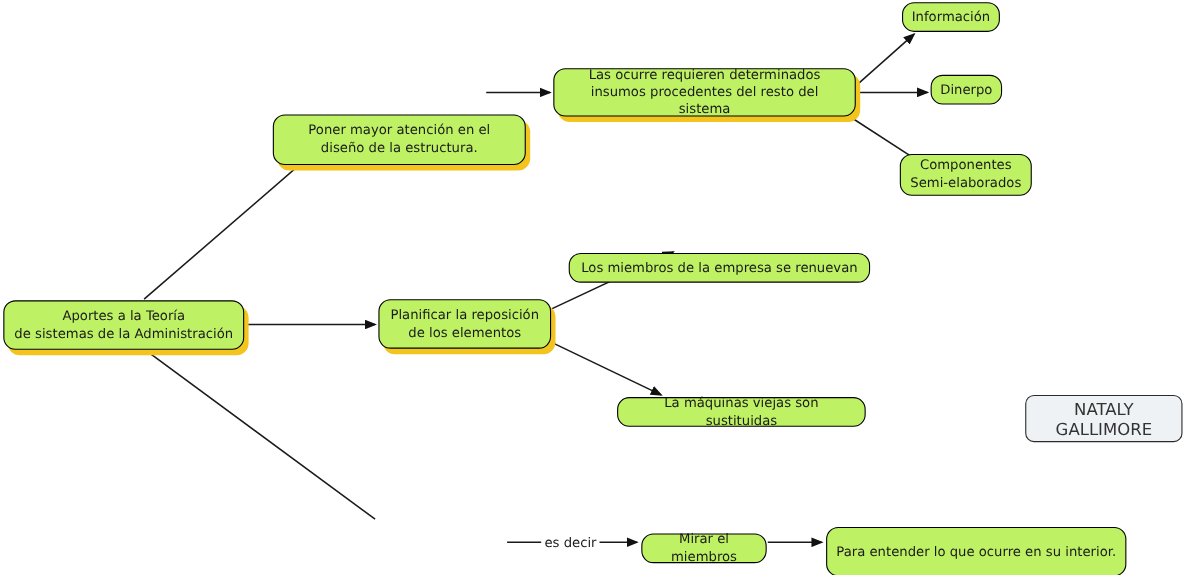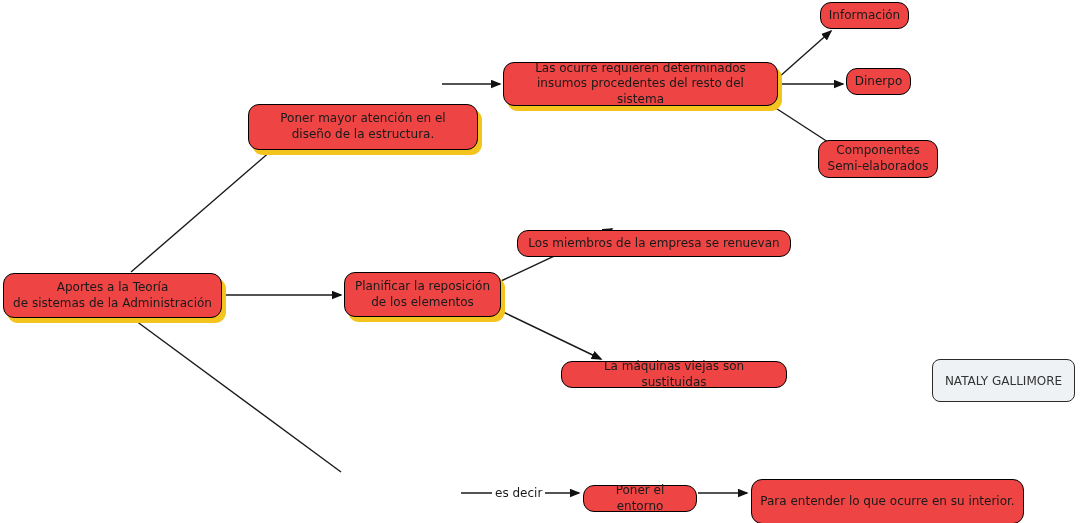"Información" .node { background: #ef4444 -> #bef264 }
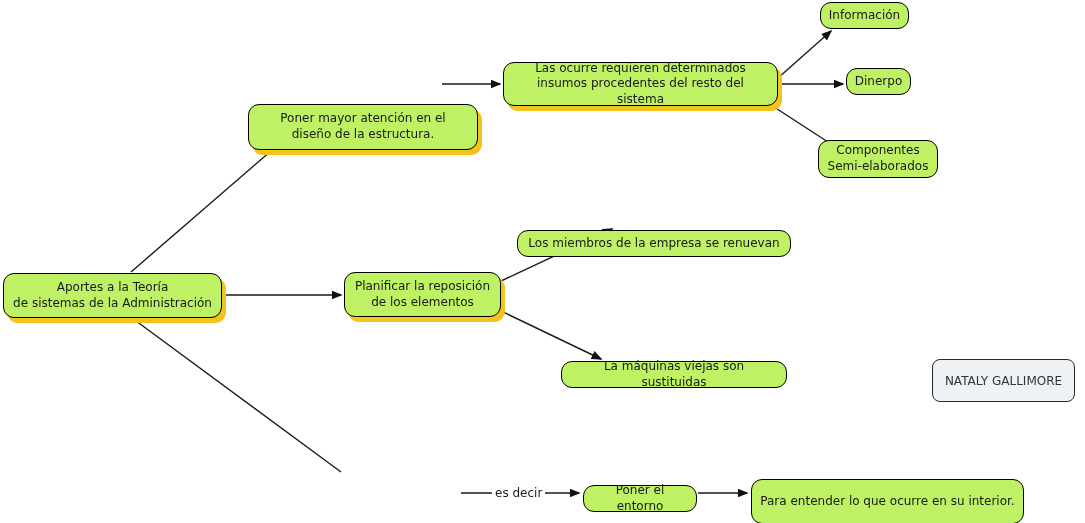"NATALY GALLIMORE" .author { font-size: 12px -> 15px }
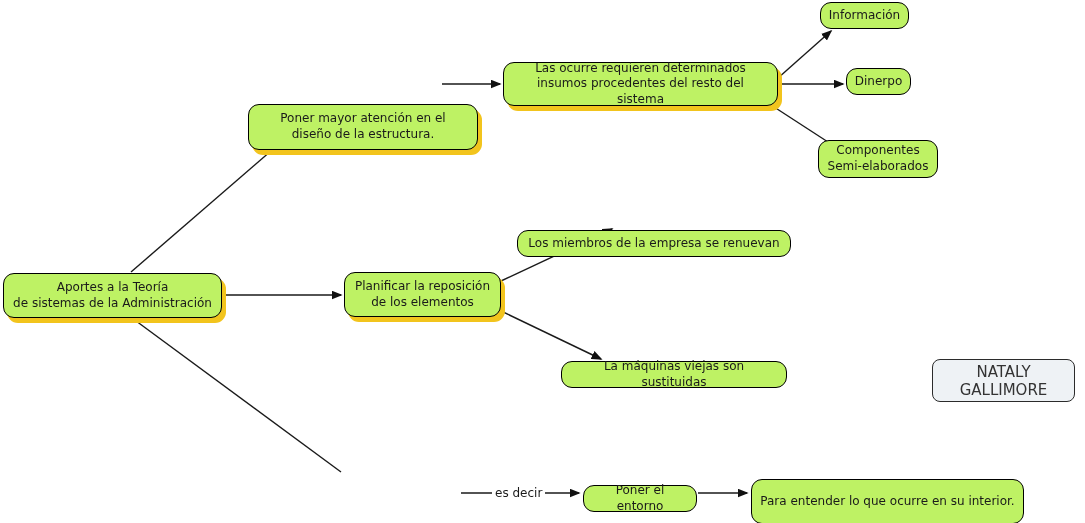"Poner el entorno" div.node { text: Poner el entorno -> Mirar el miembros }
